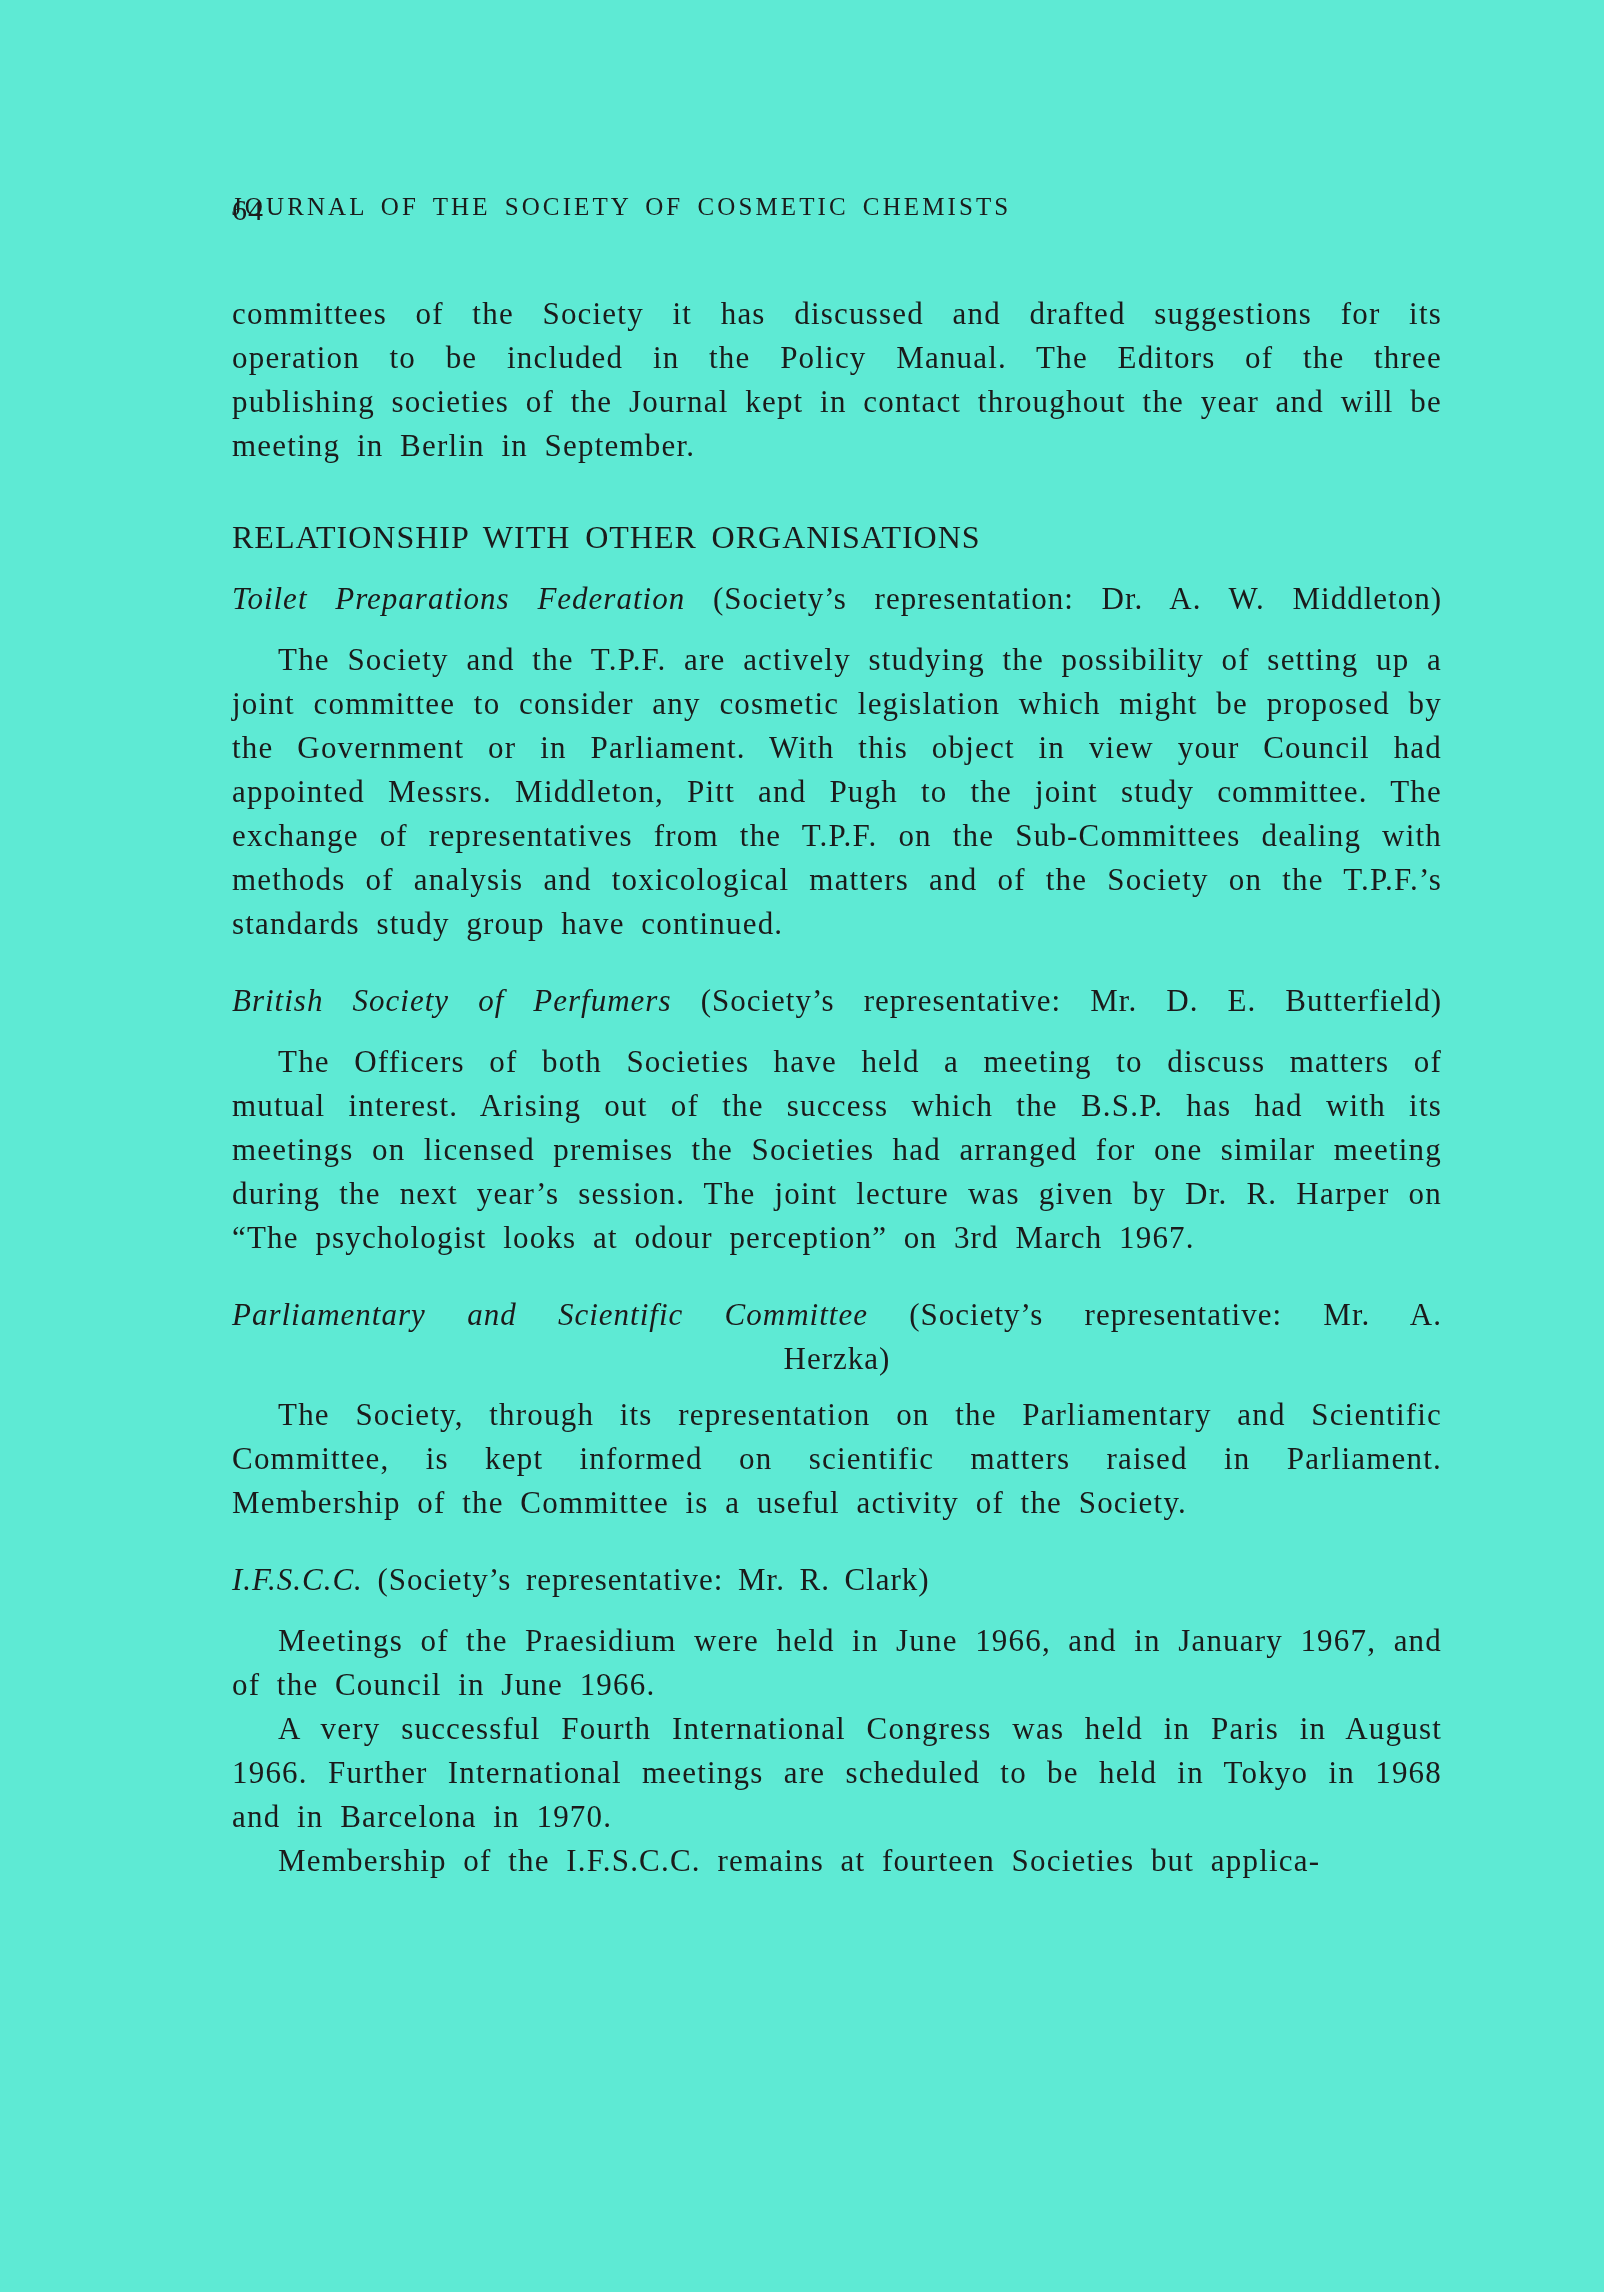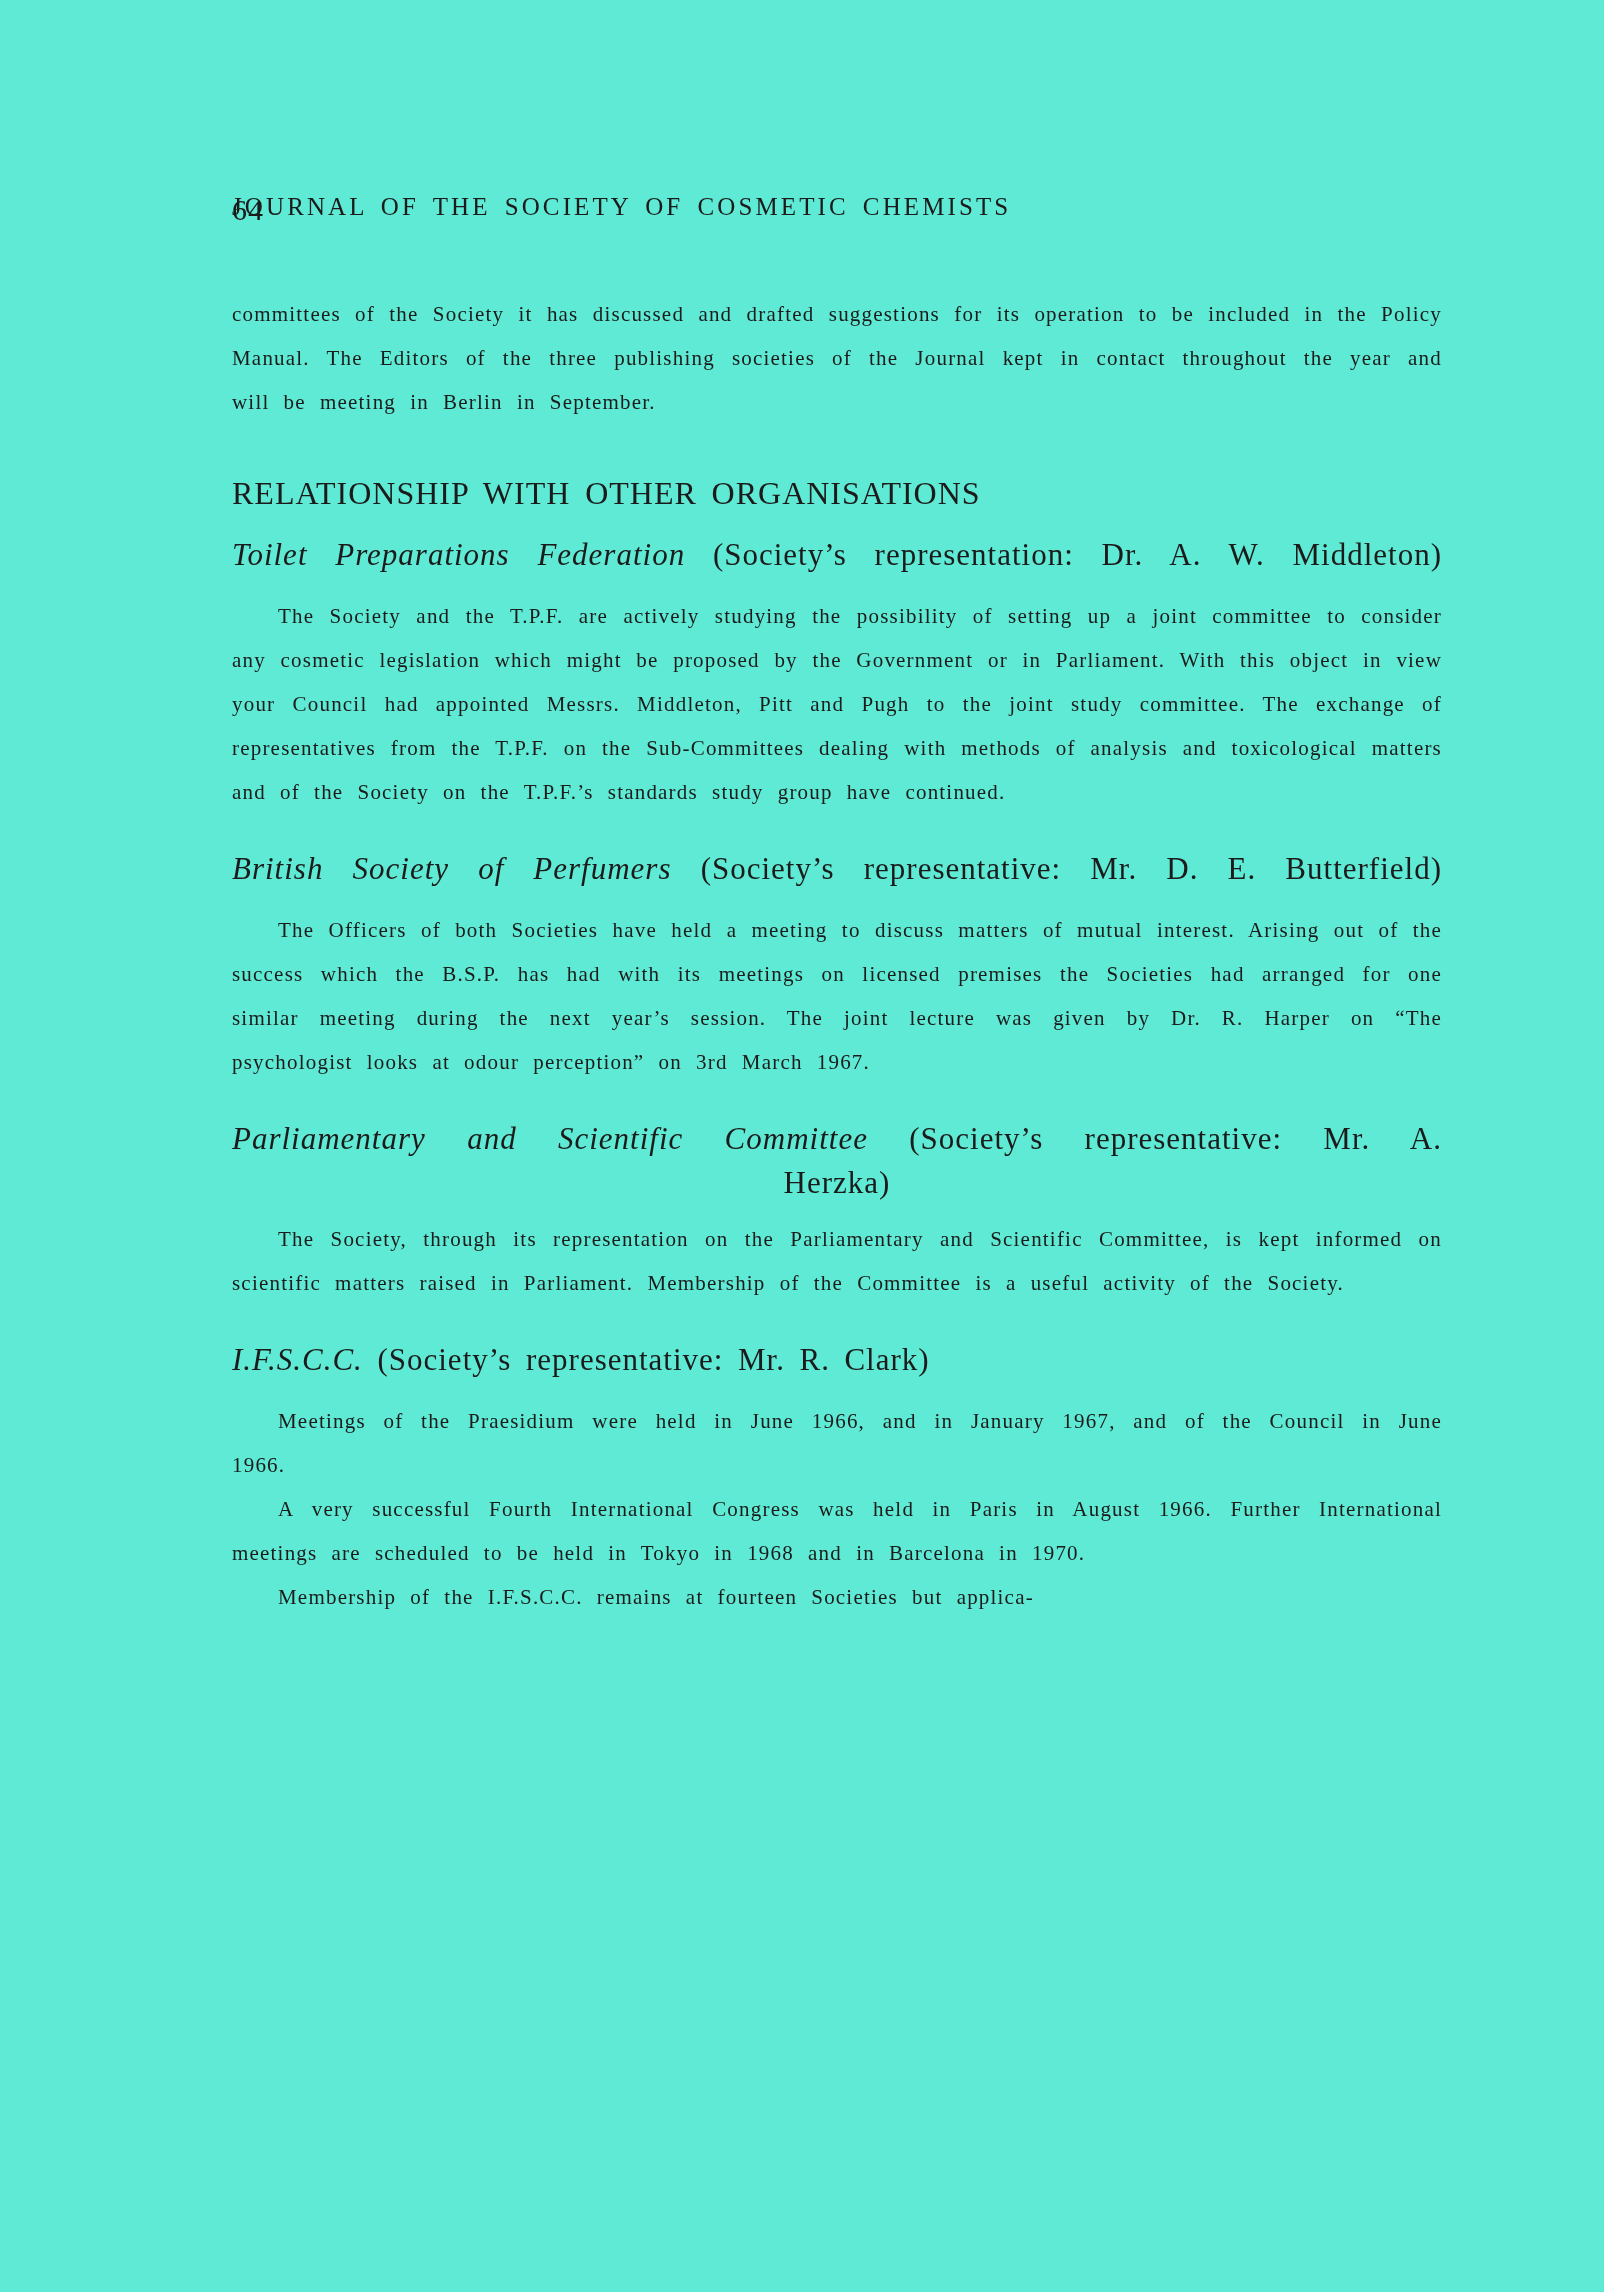"committees of the Society it" .para { font-size: 21px -> 31px }
